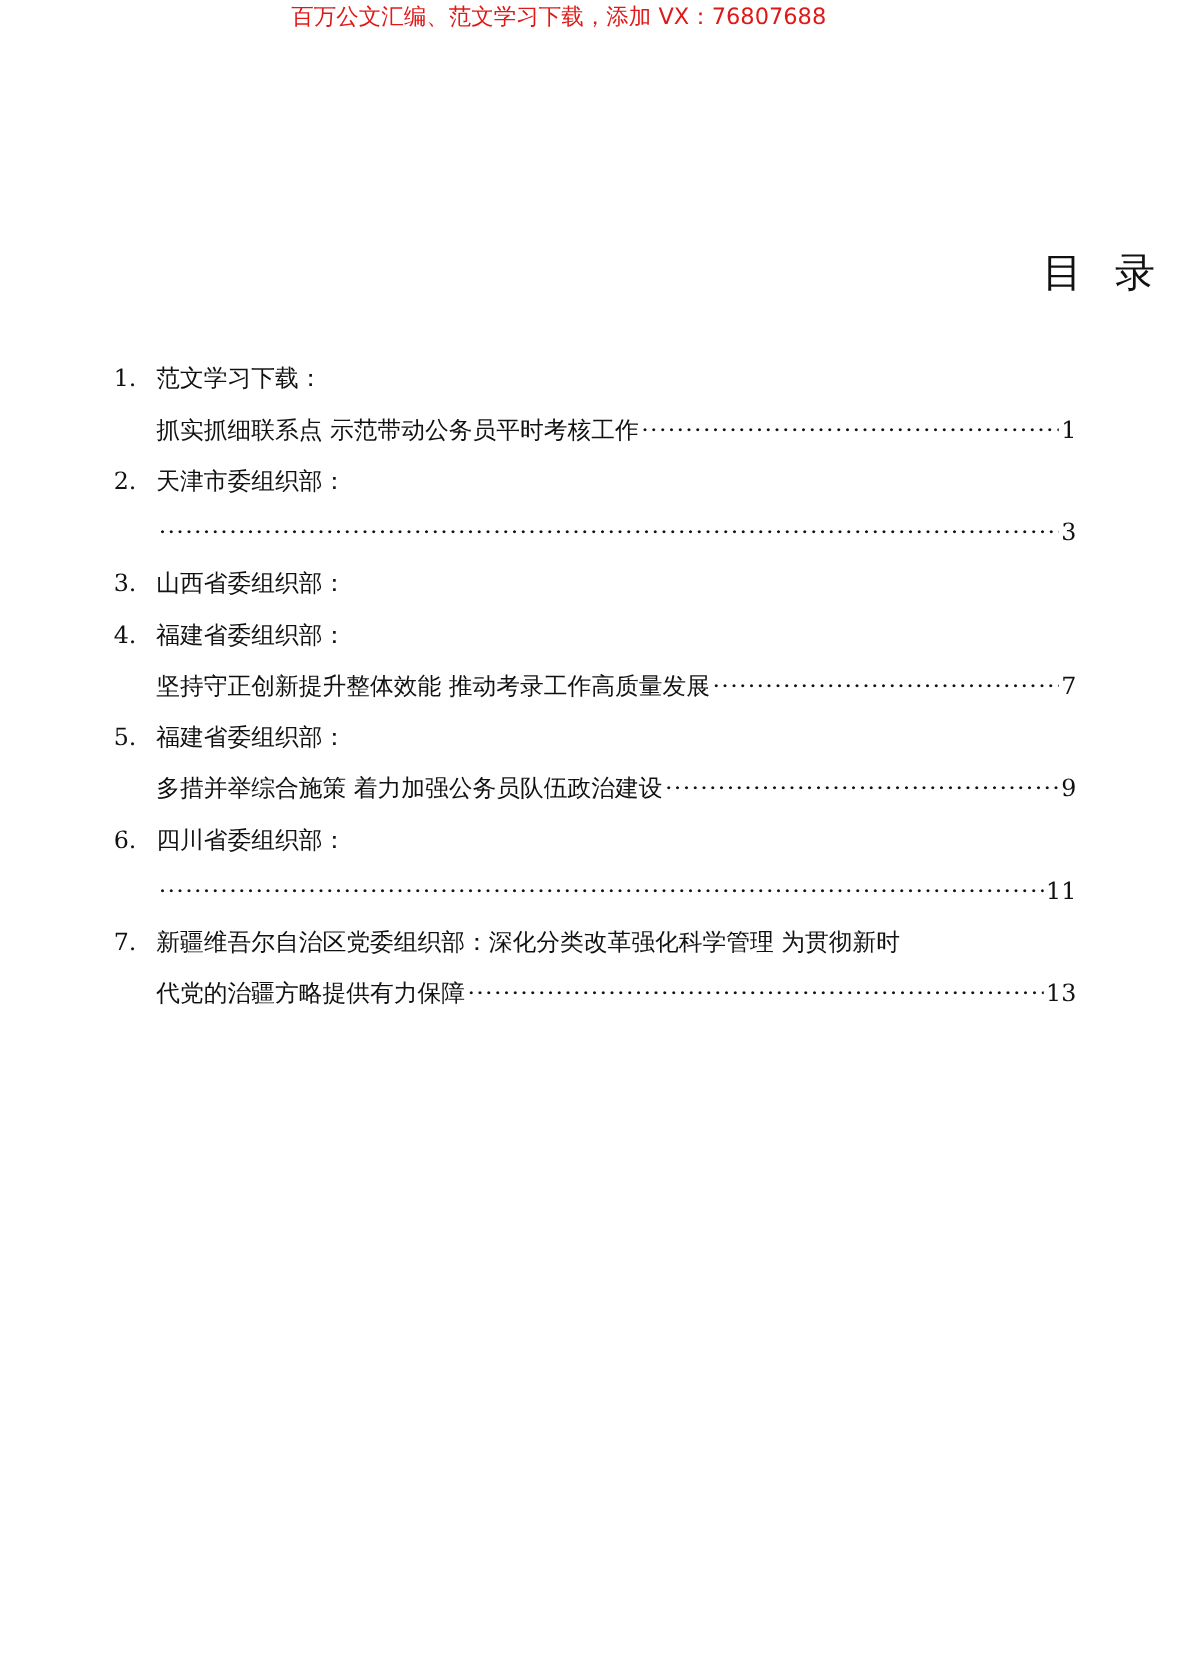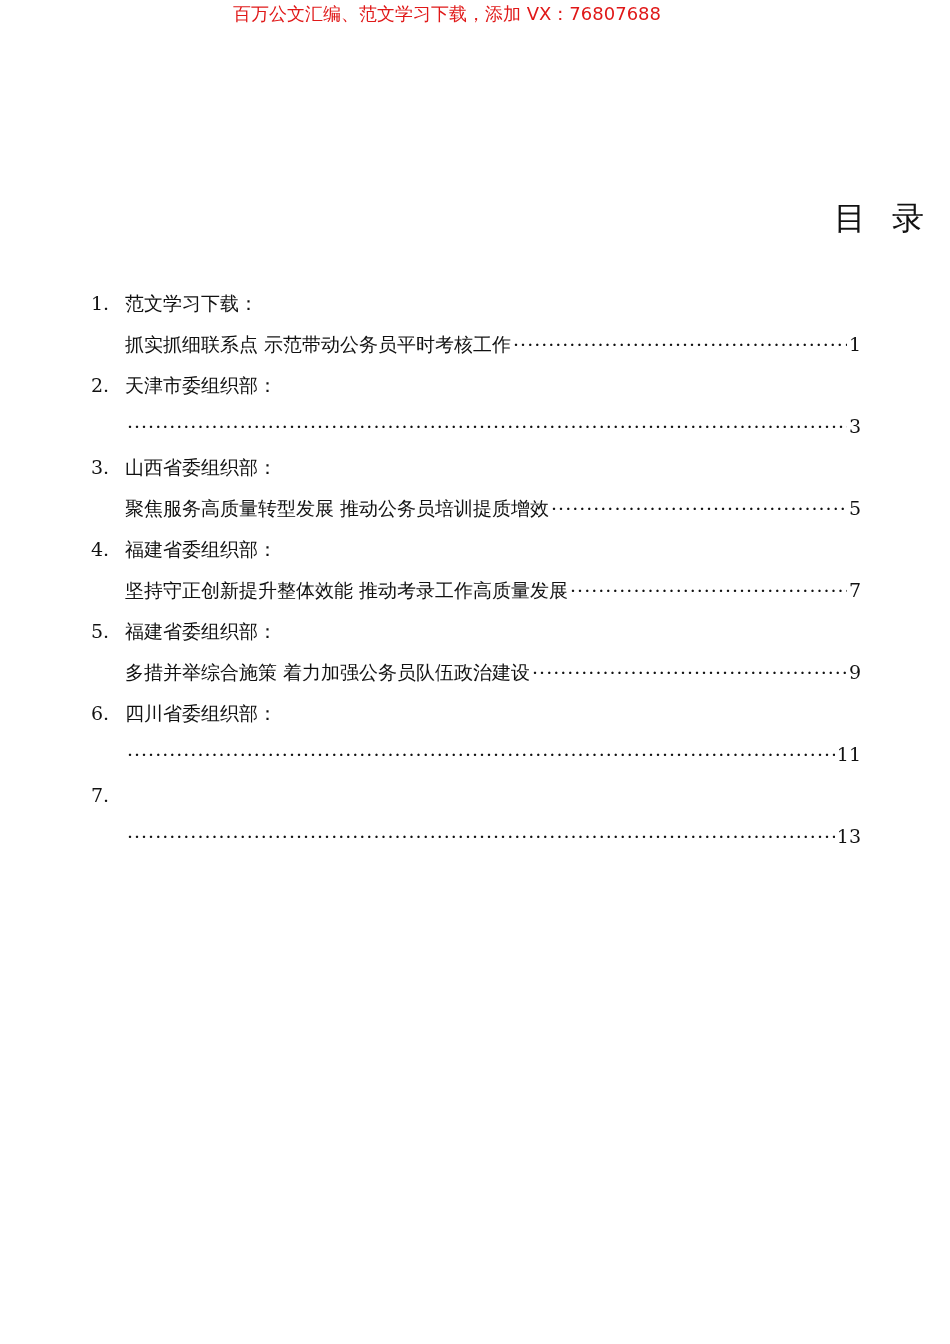"聚焦服务高质量转型发展 推动公务员培训提质增效" div.toc-line { html: <div> <span>聚焦服务高质量转型发展 推动公务员培训提质增效</span> <span></span> <span>5</span> </div> -> none }
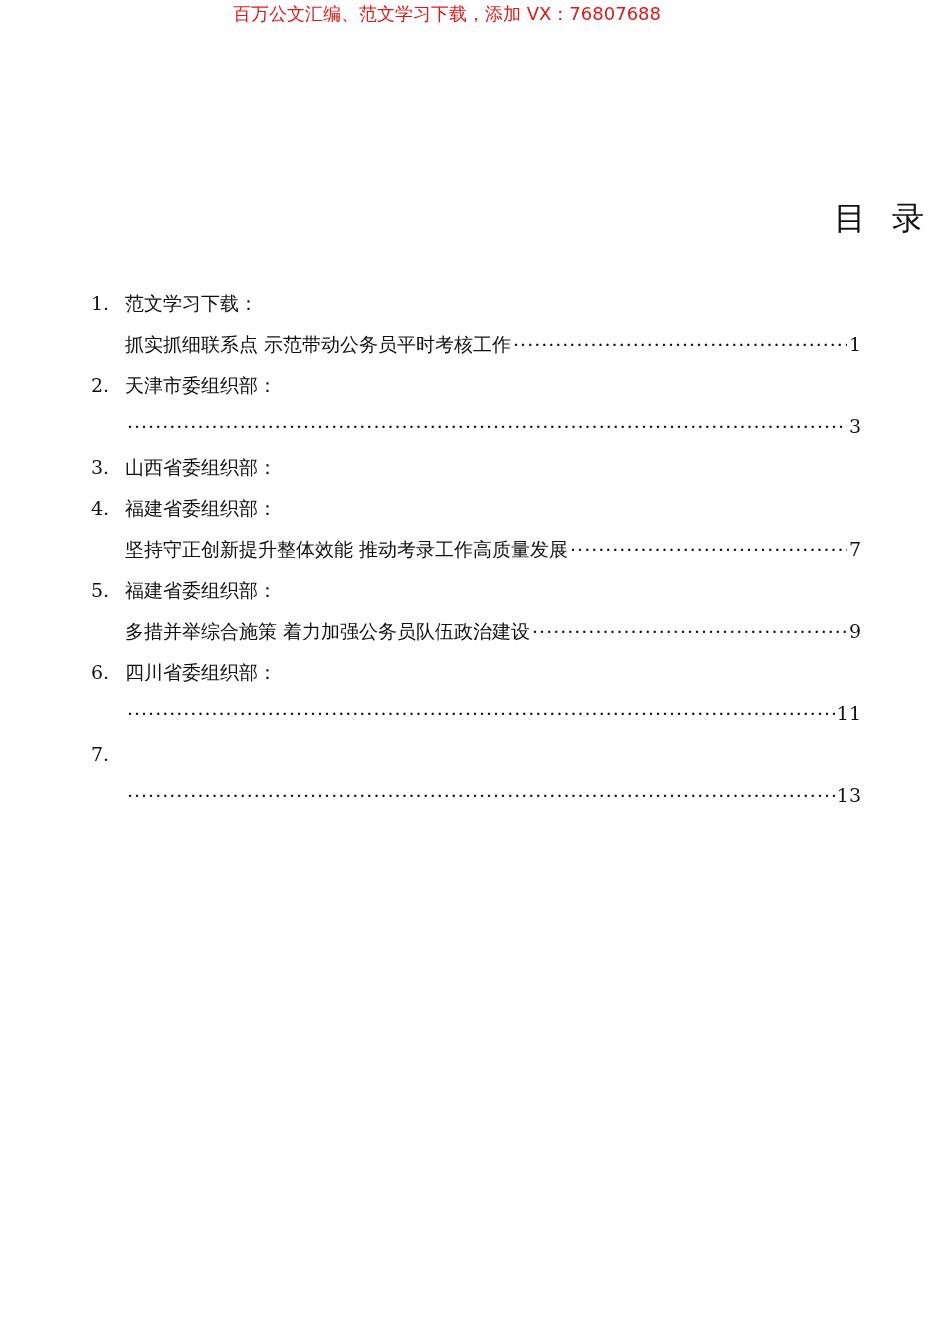"新疆维吾尔自治区党委组织部：深化分类改革强化科学管理 为贯彻新时" span.toc-text { html: none -> <span>新疆维吾尔自治区党委组织部：深化分类改革强化科学管理 为贯彻新时</span> }
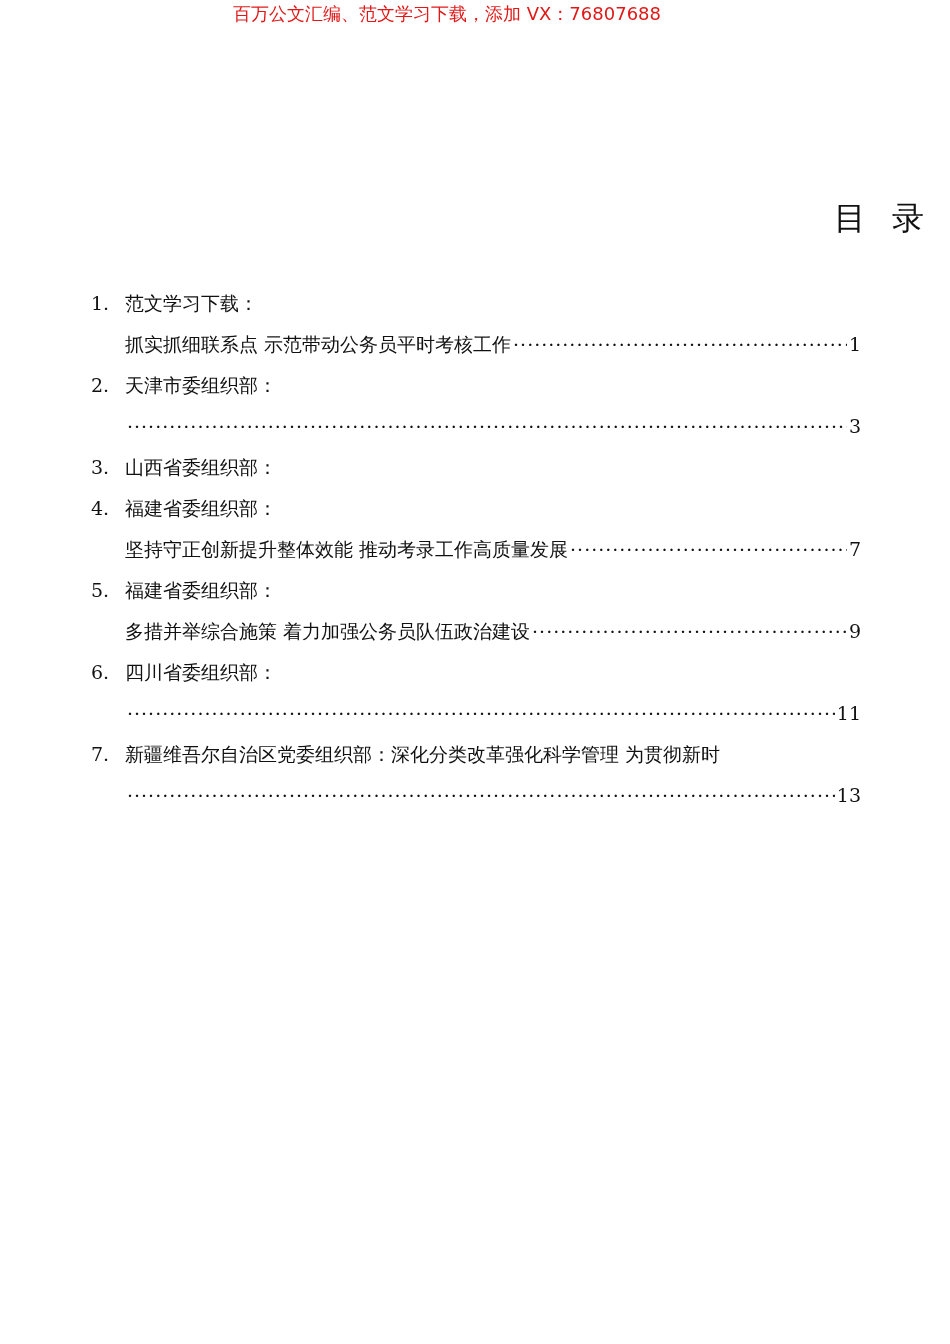"代党的治疆方略提供有力保障" span.toc-text { html: none -> <span>代党的治疆方略提供有力保障</span> }
